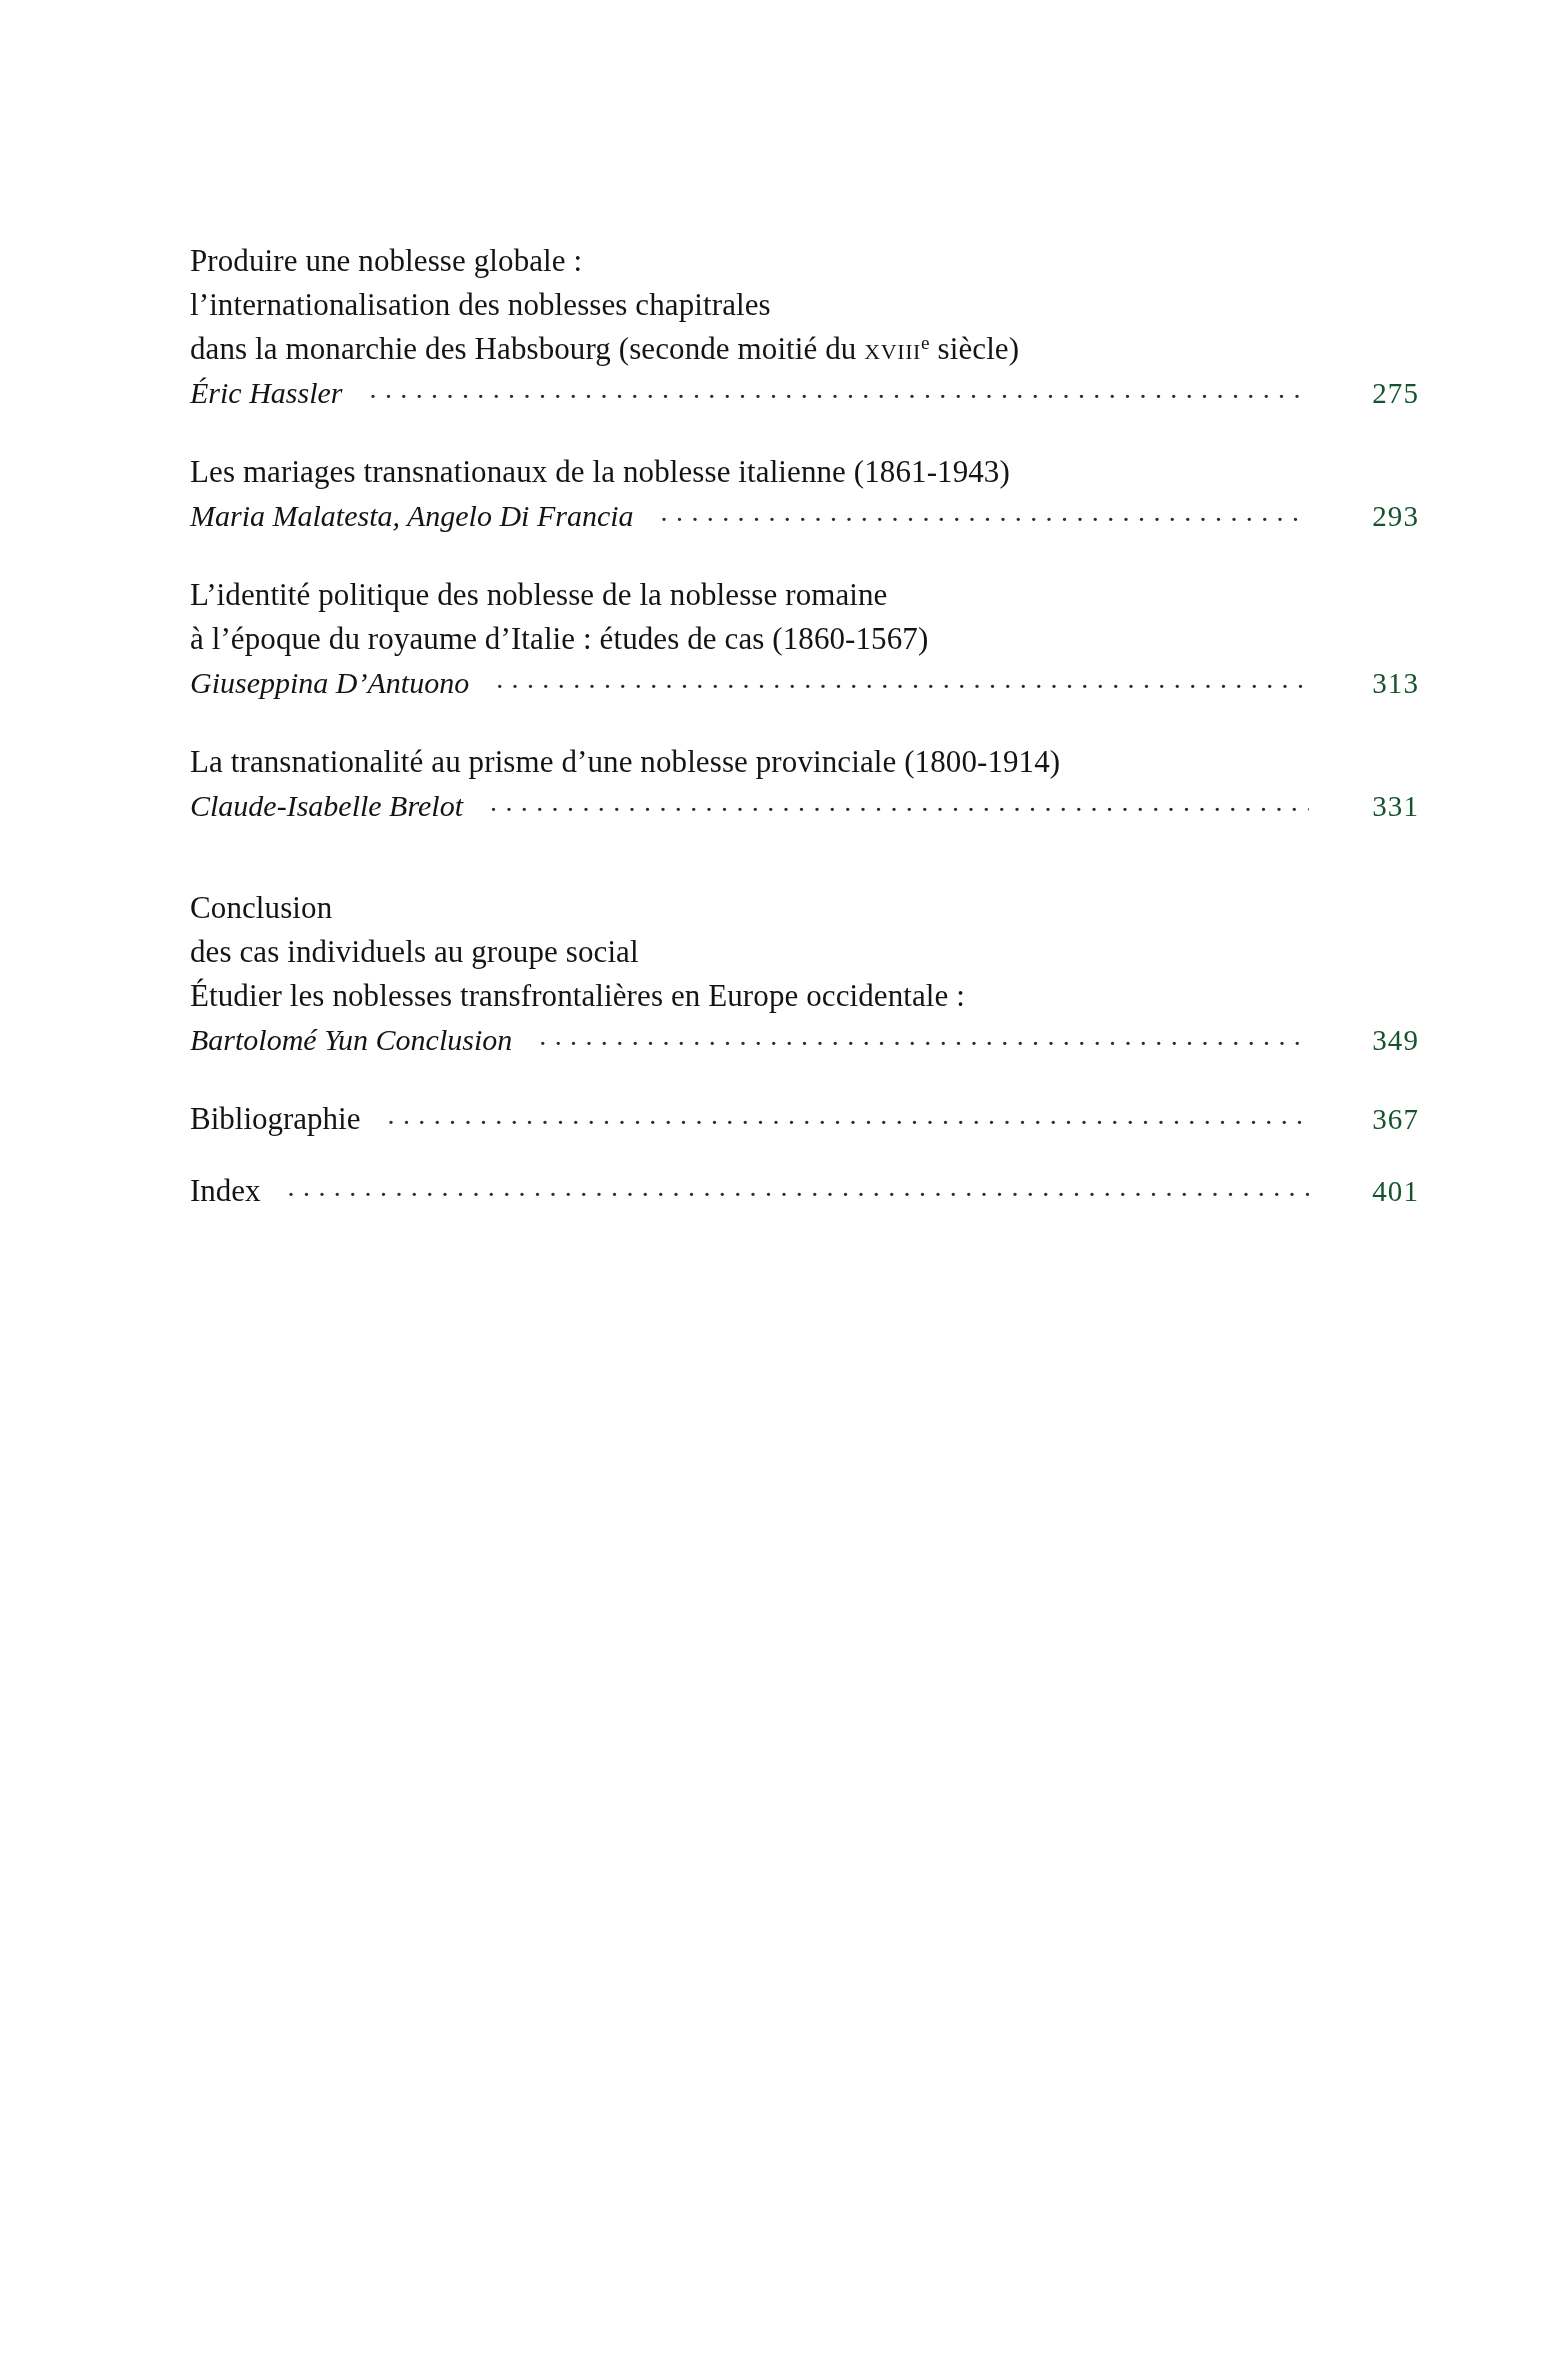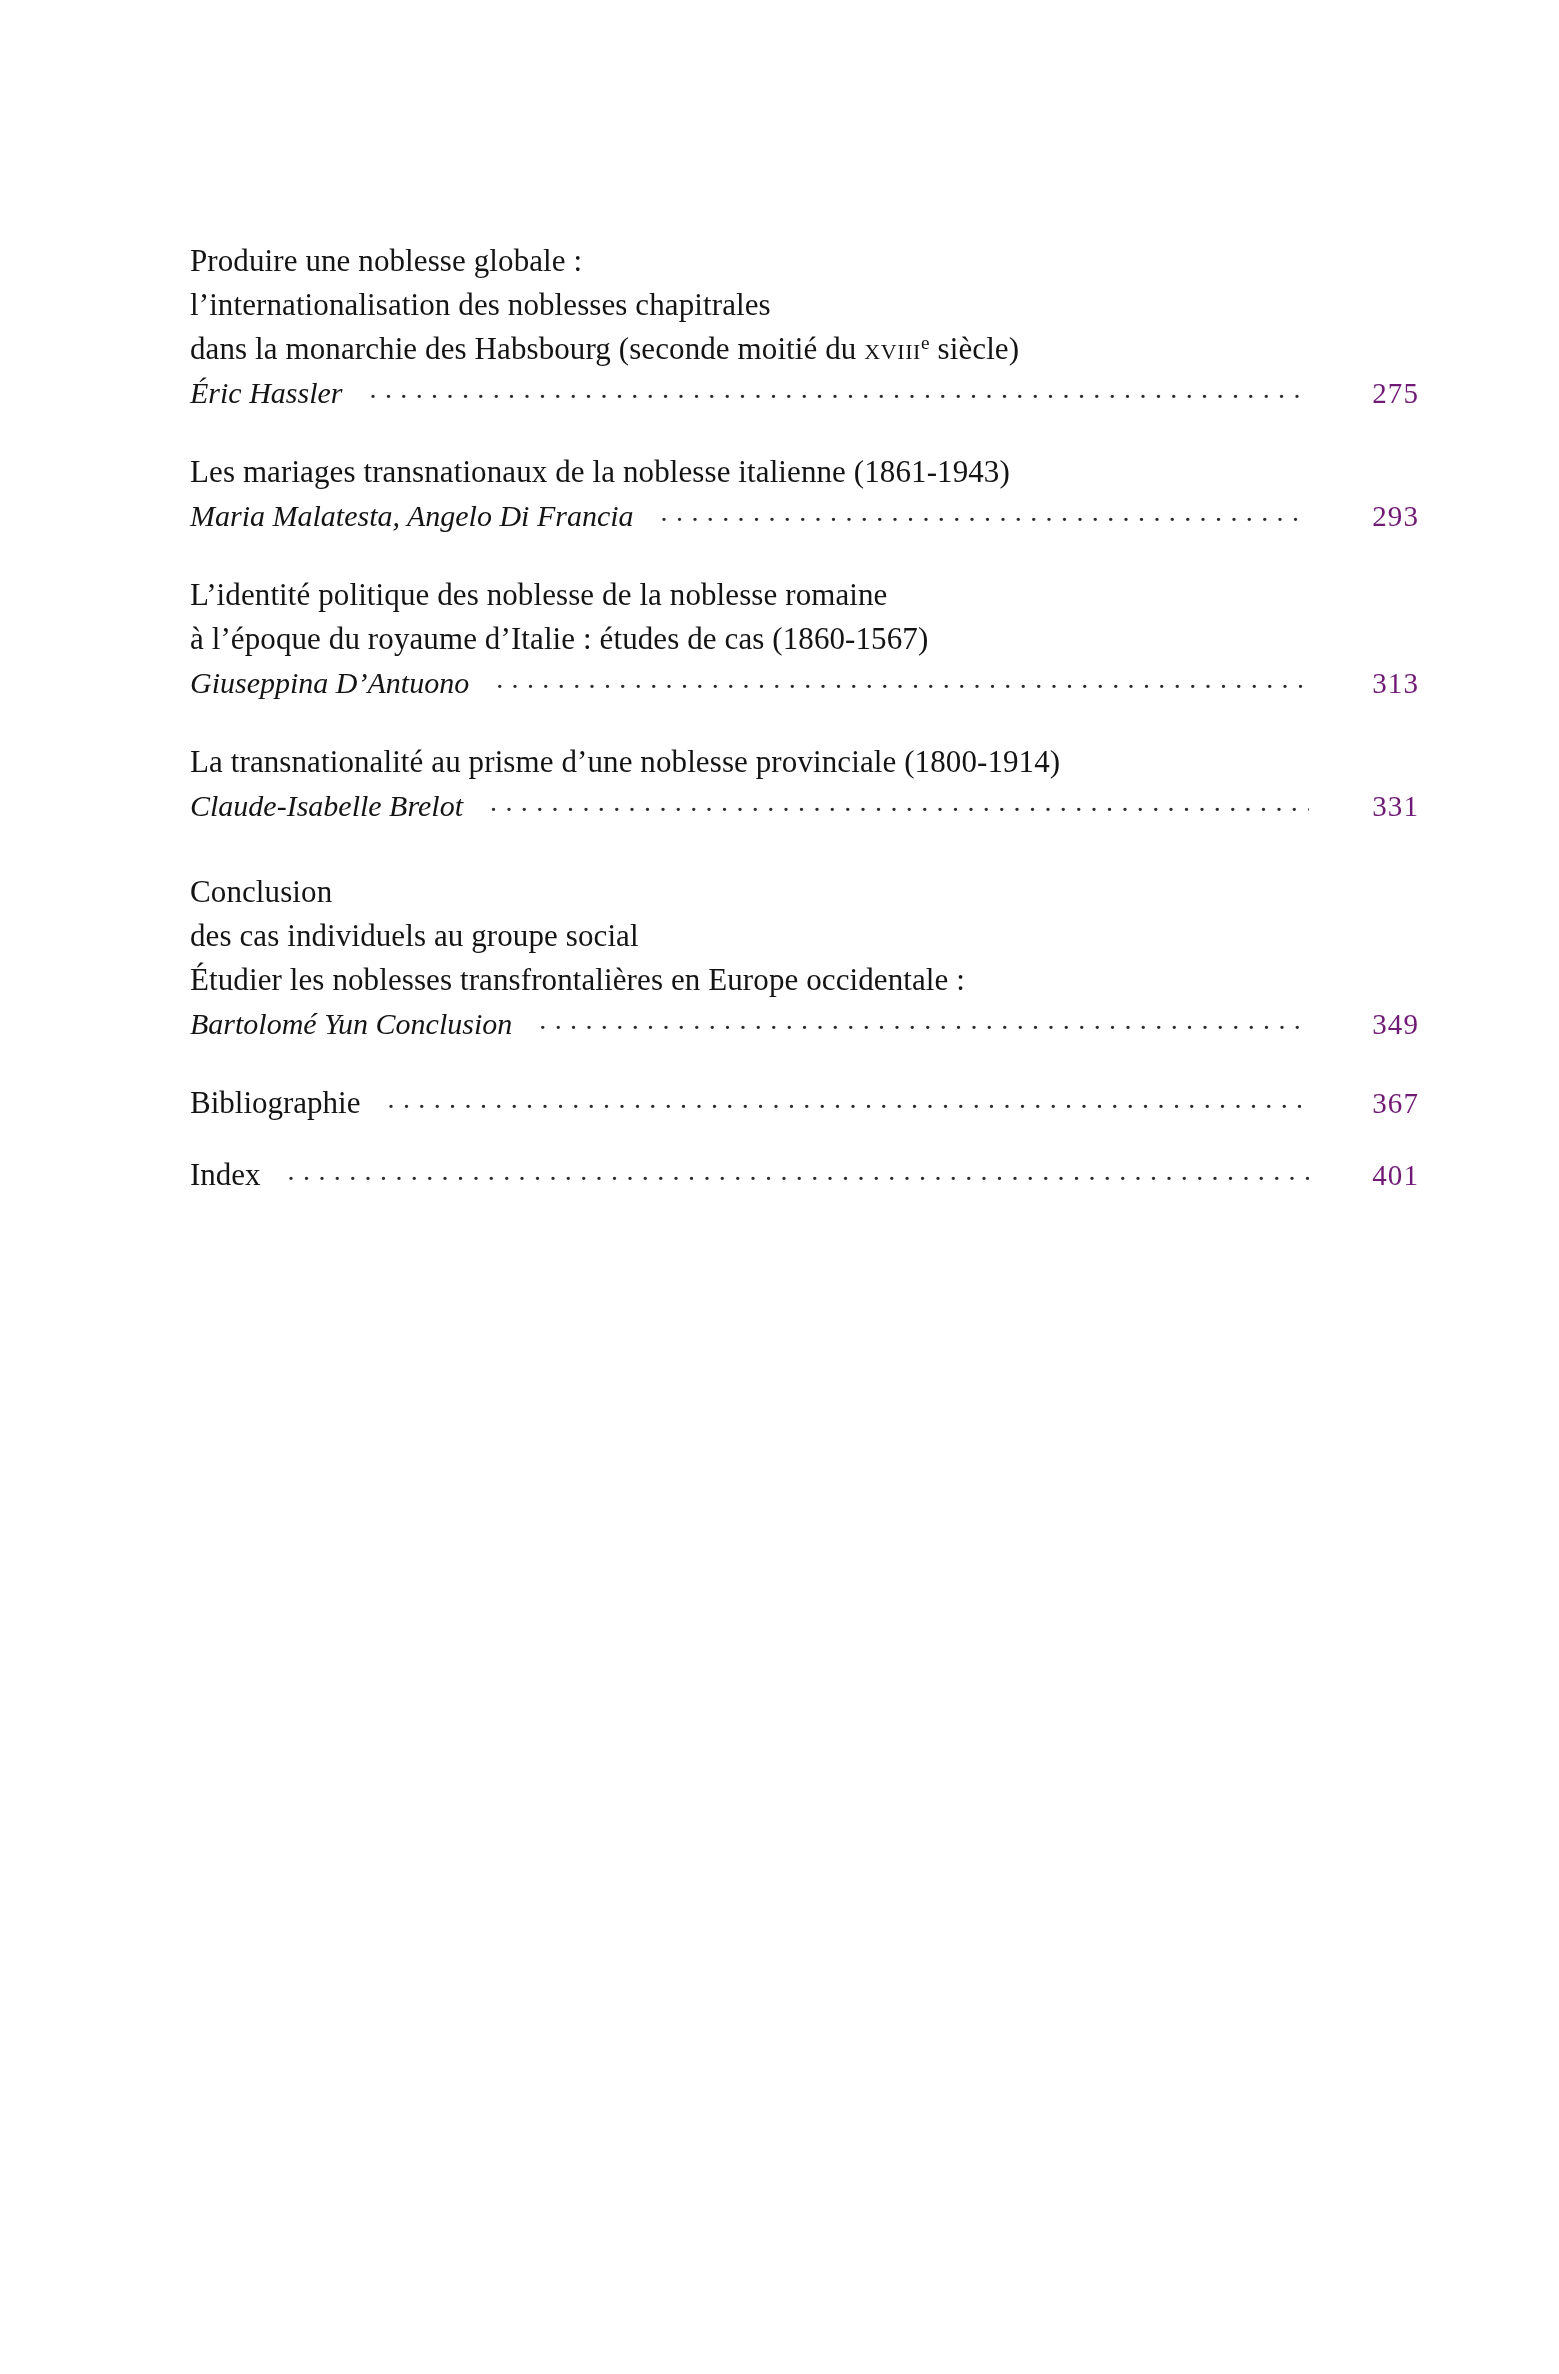"275" .leader-page { color: #701a75 -> #14532d }
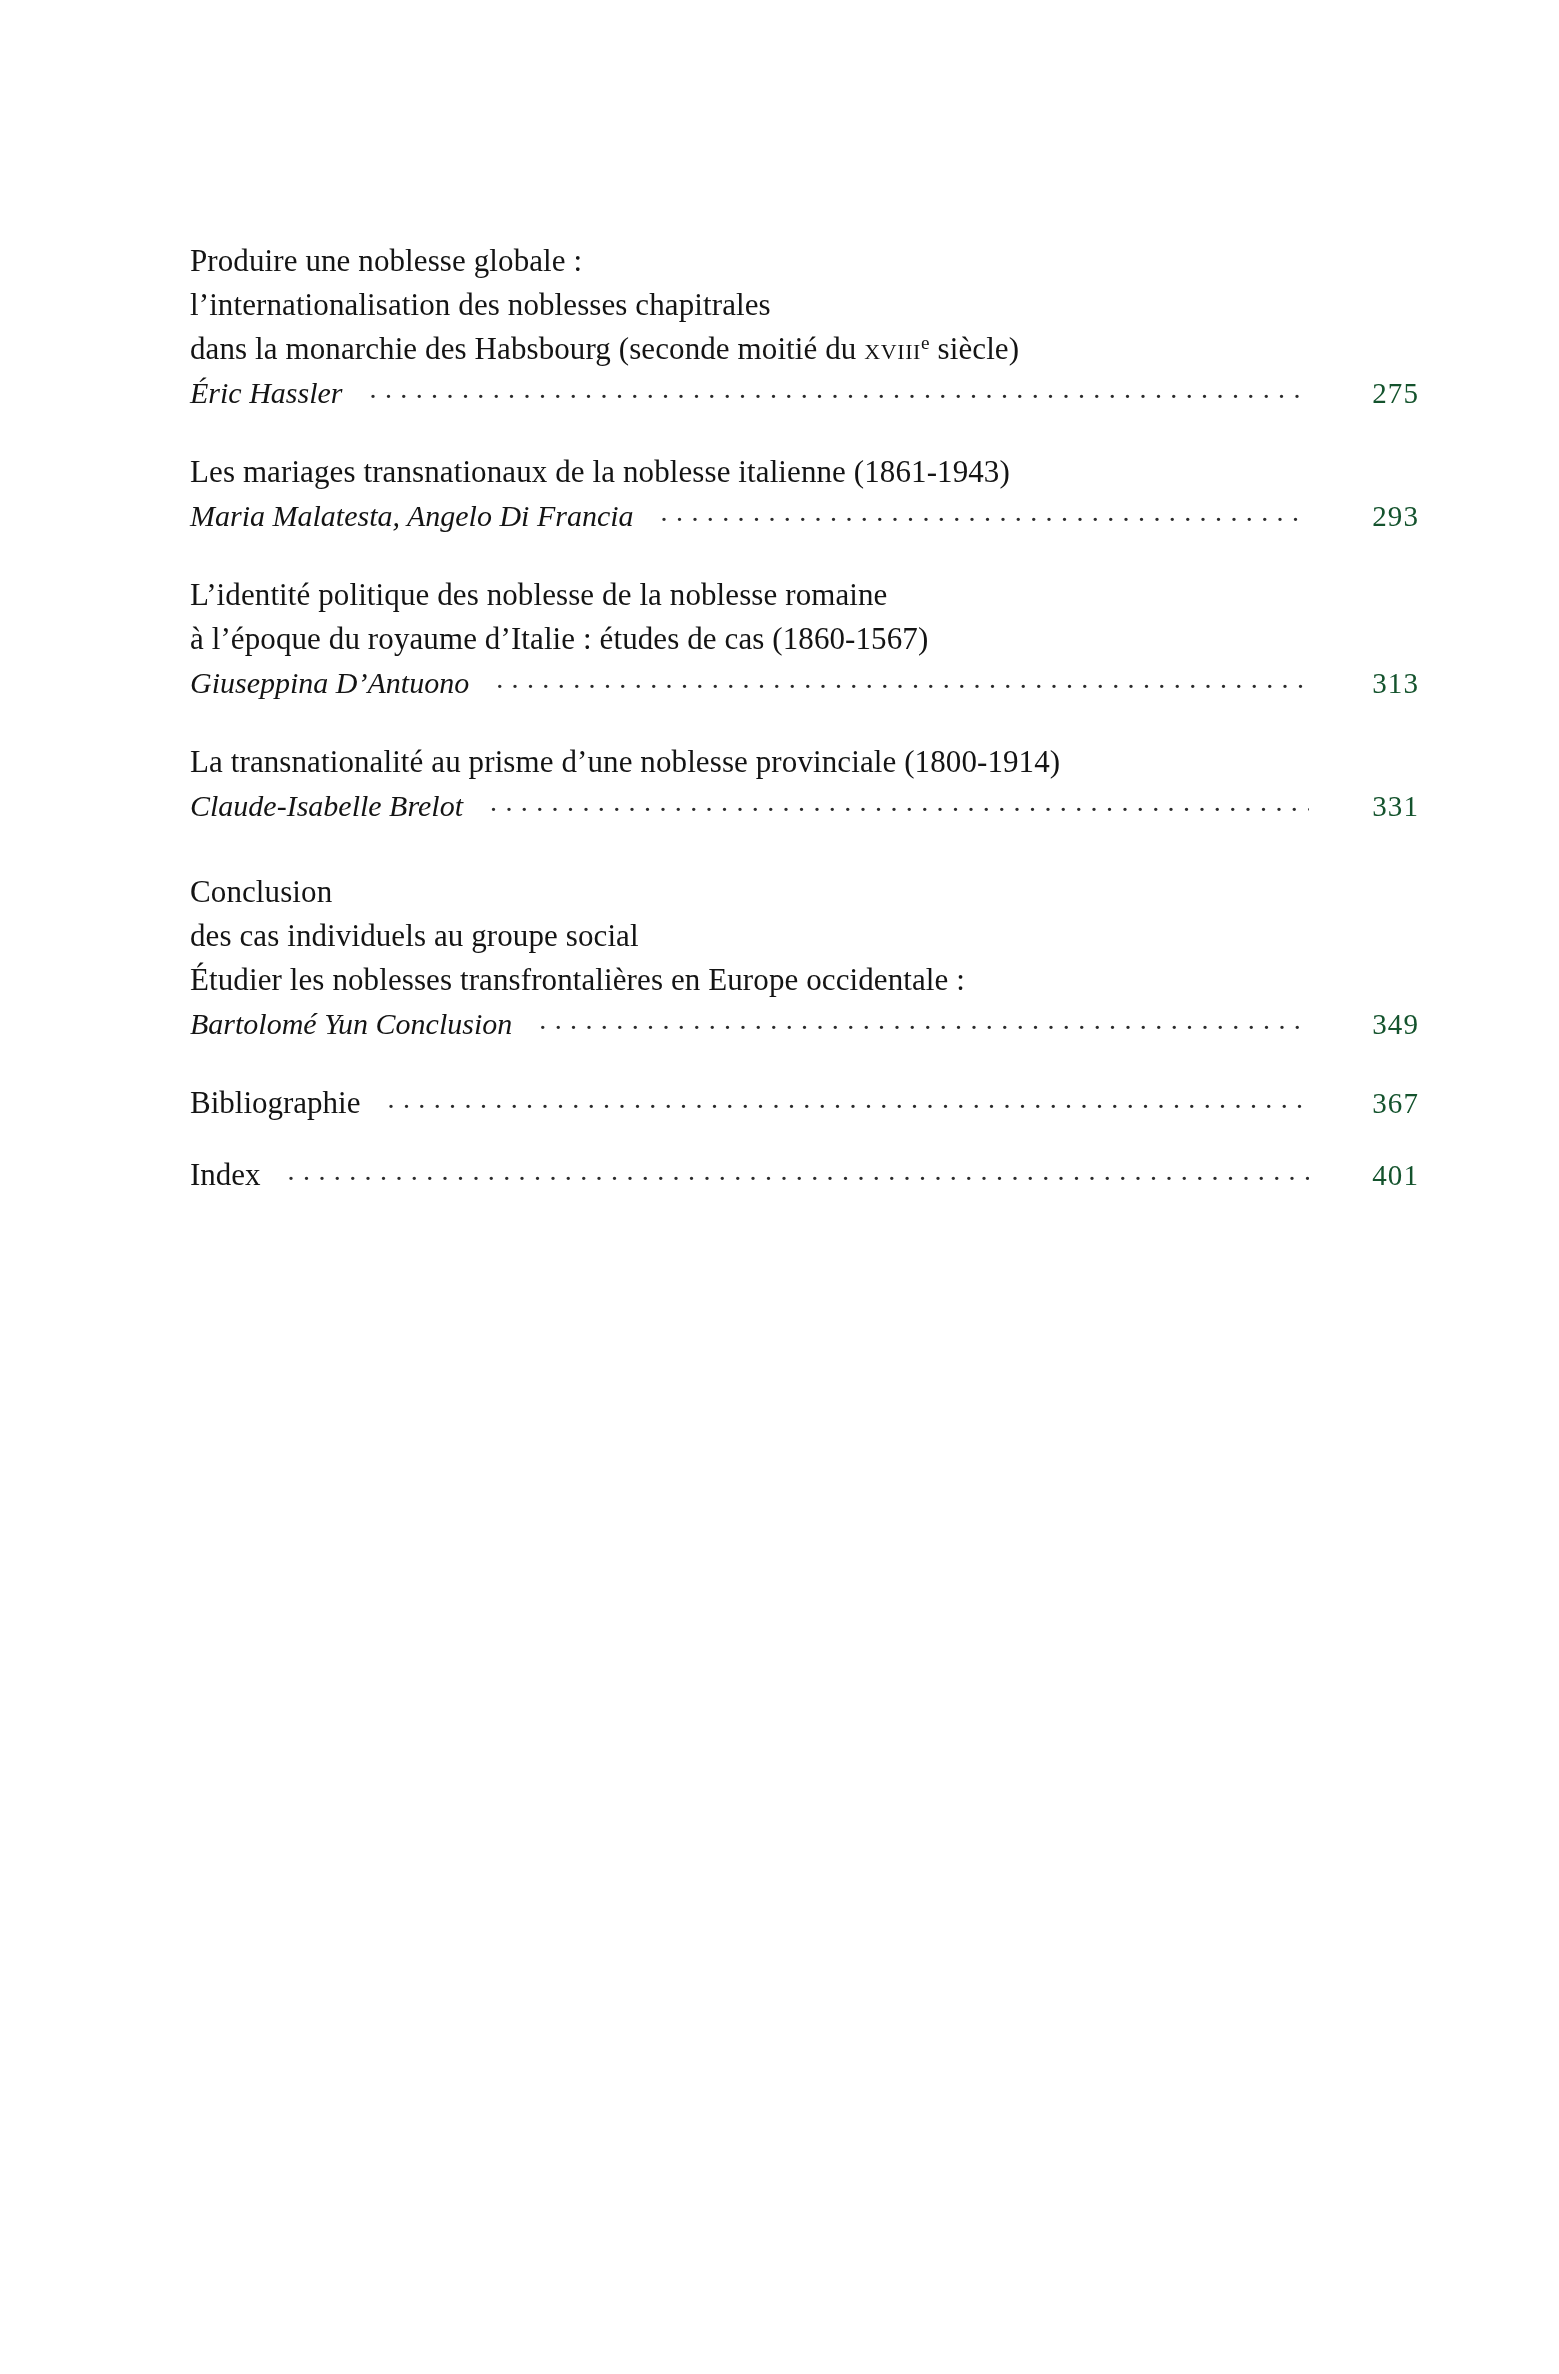"Conclusion" .entry.gap-large { margin-top: 42px -> 58px }
